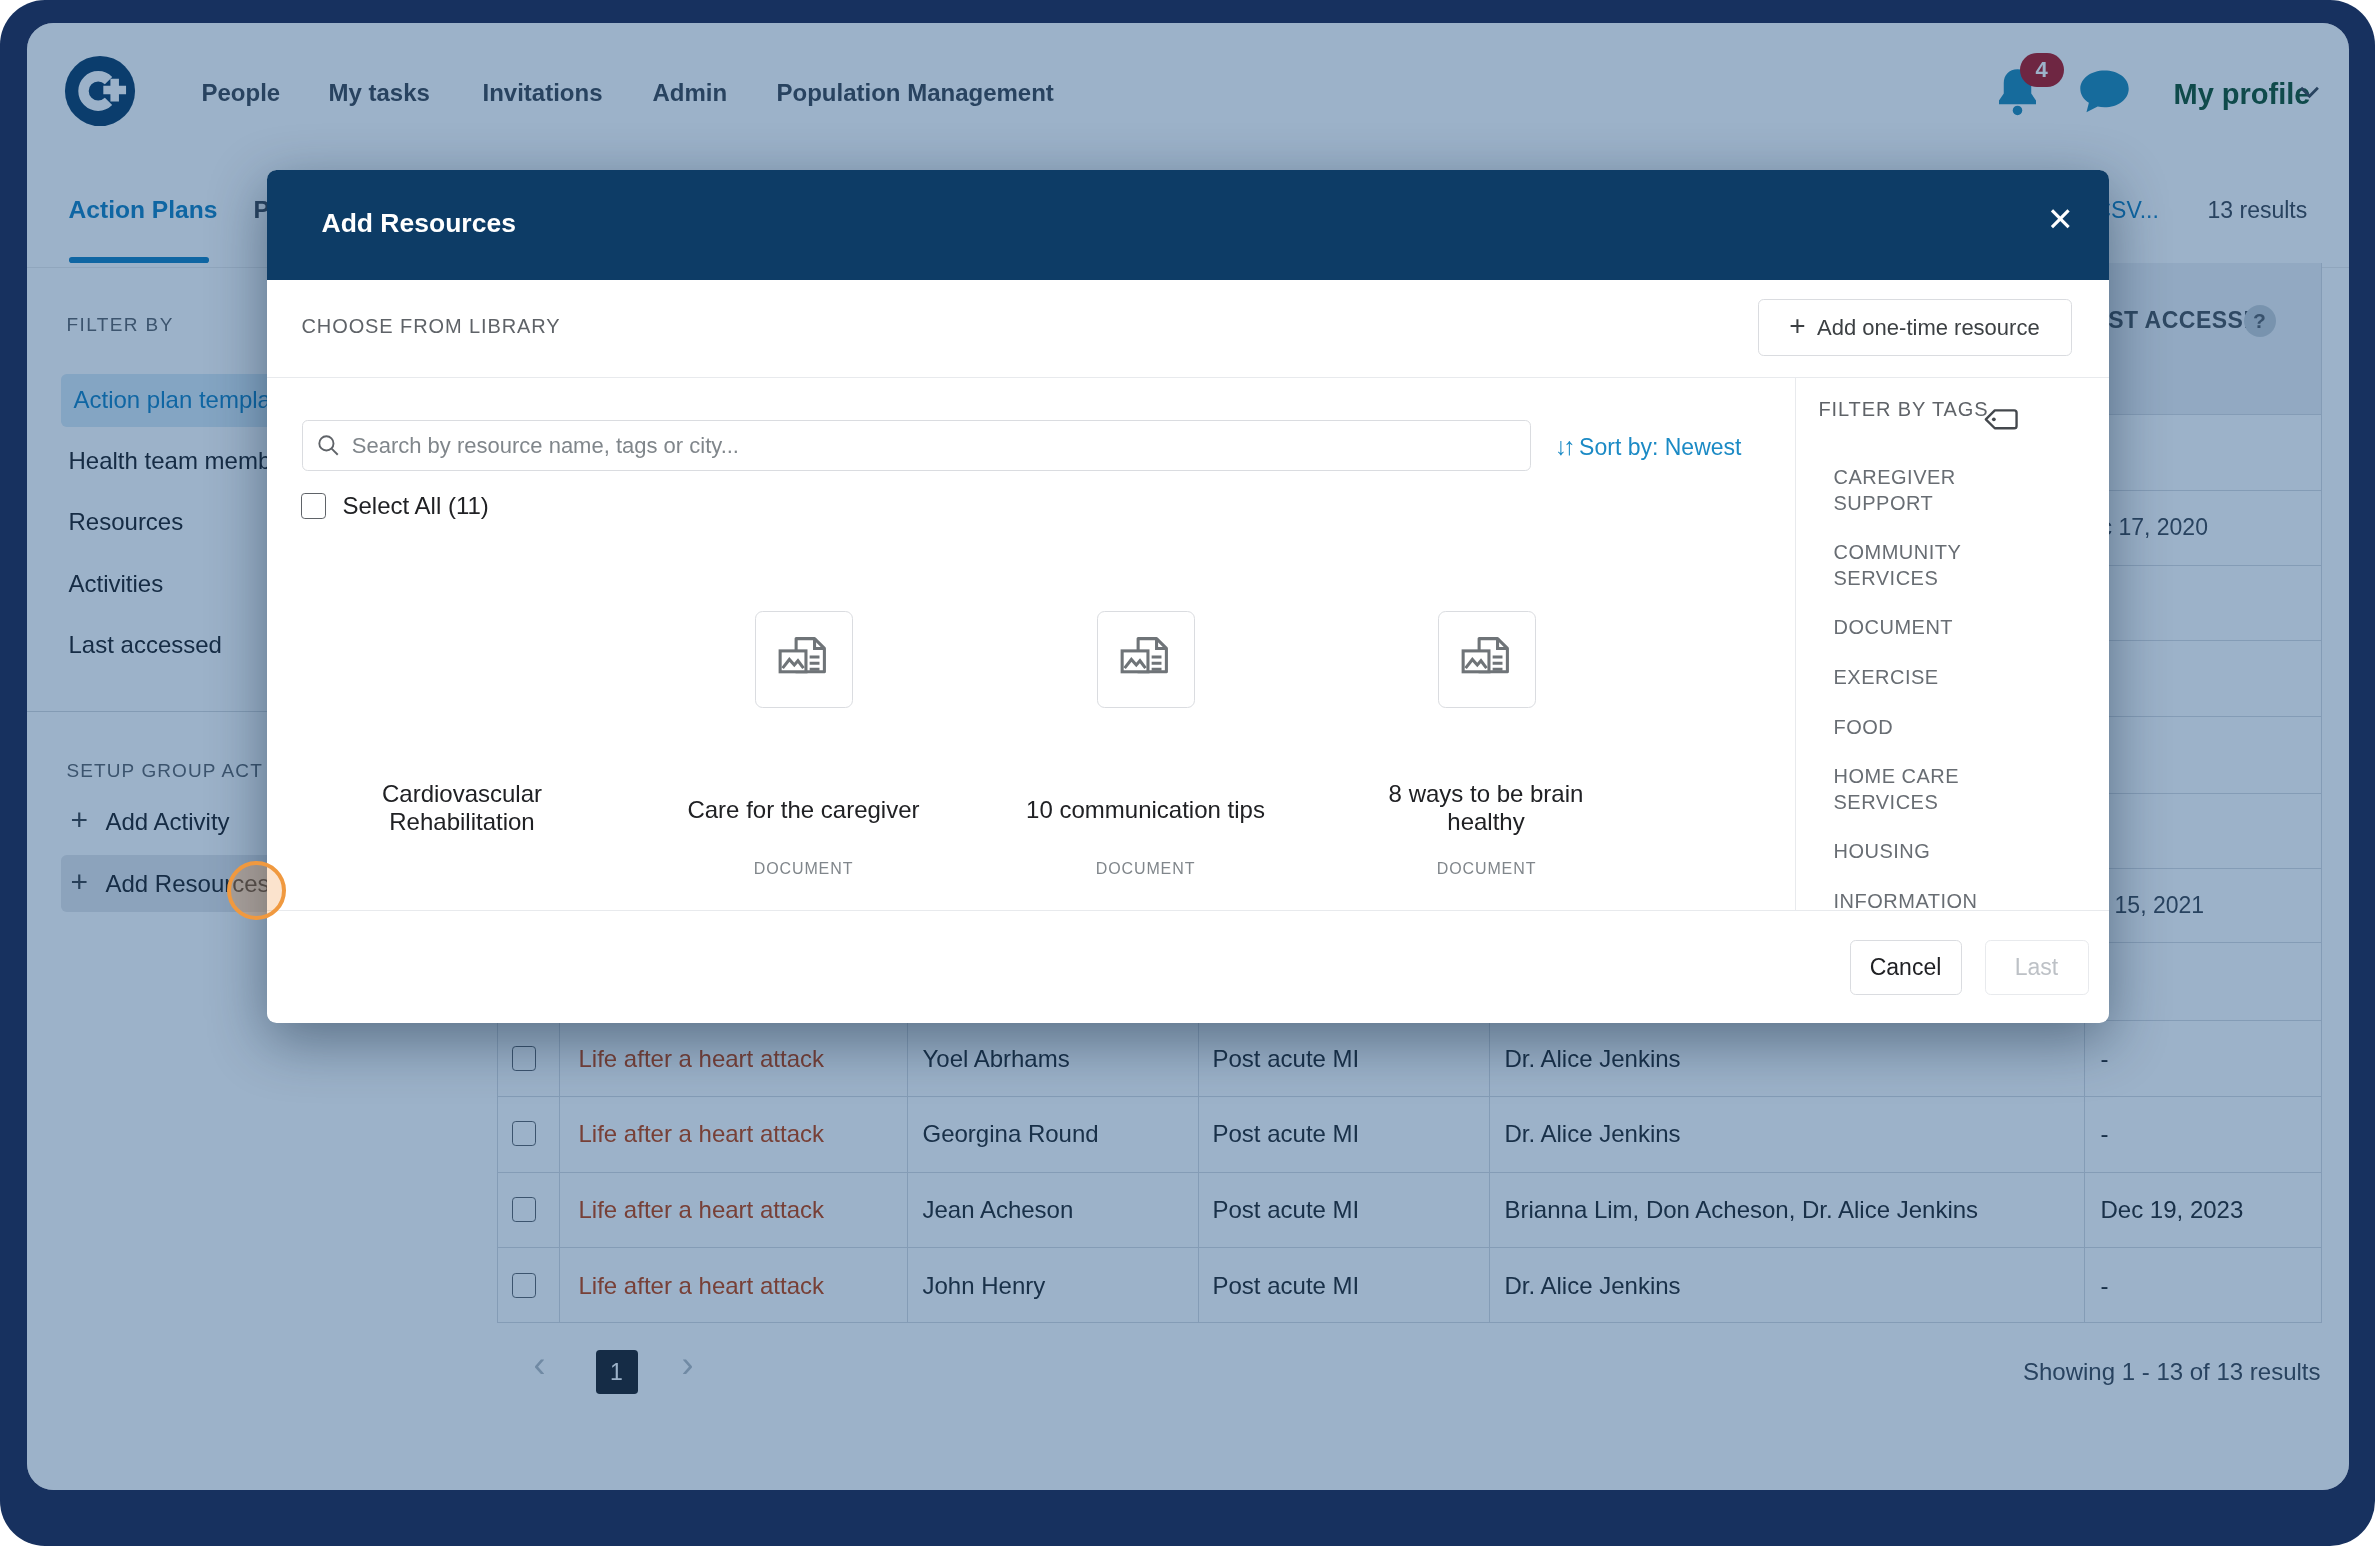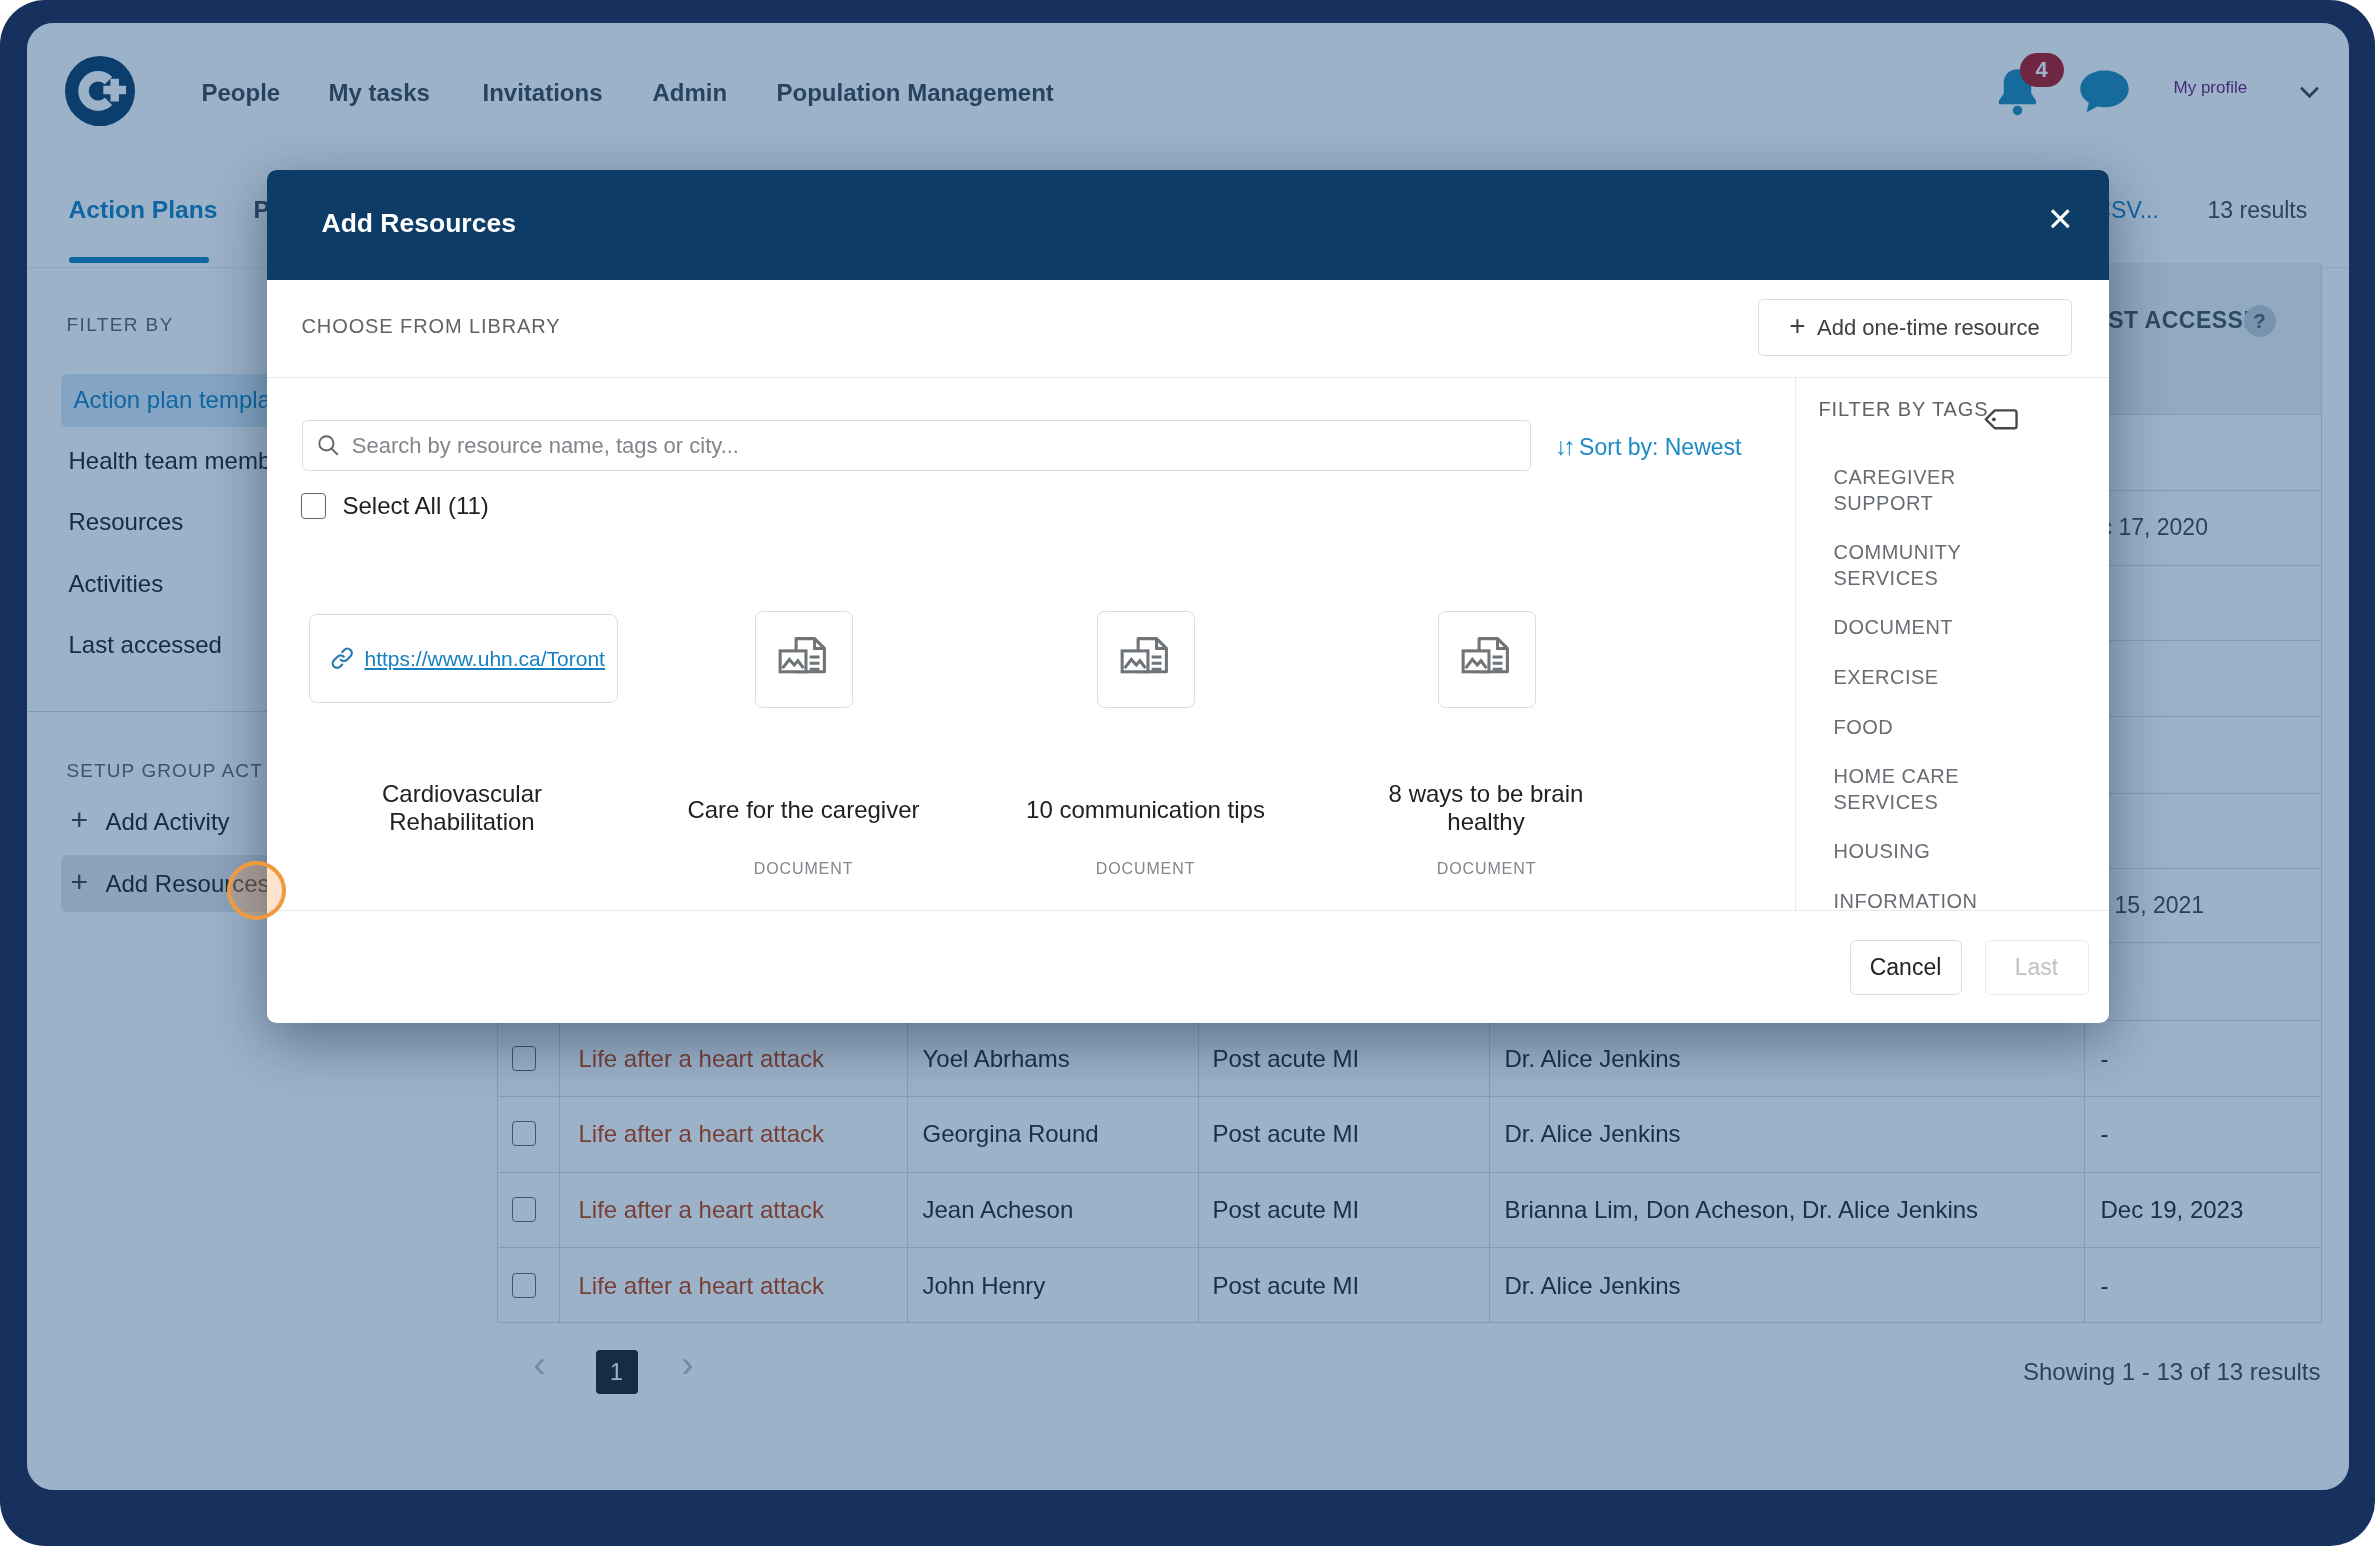"My profile" .profile { color: #701a75 -> #14532d; font-size: 17px -> 29px; font-weight: 400 -> 700 }
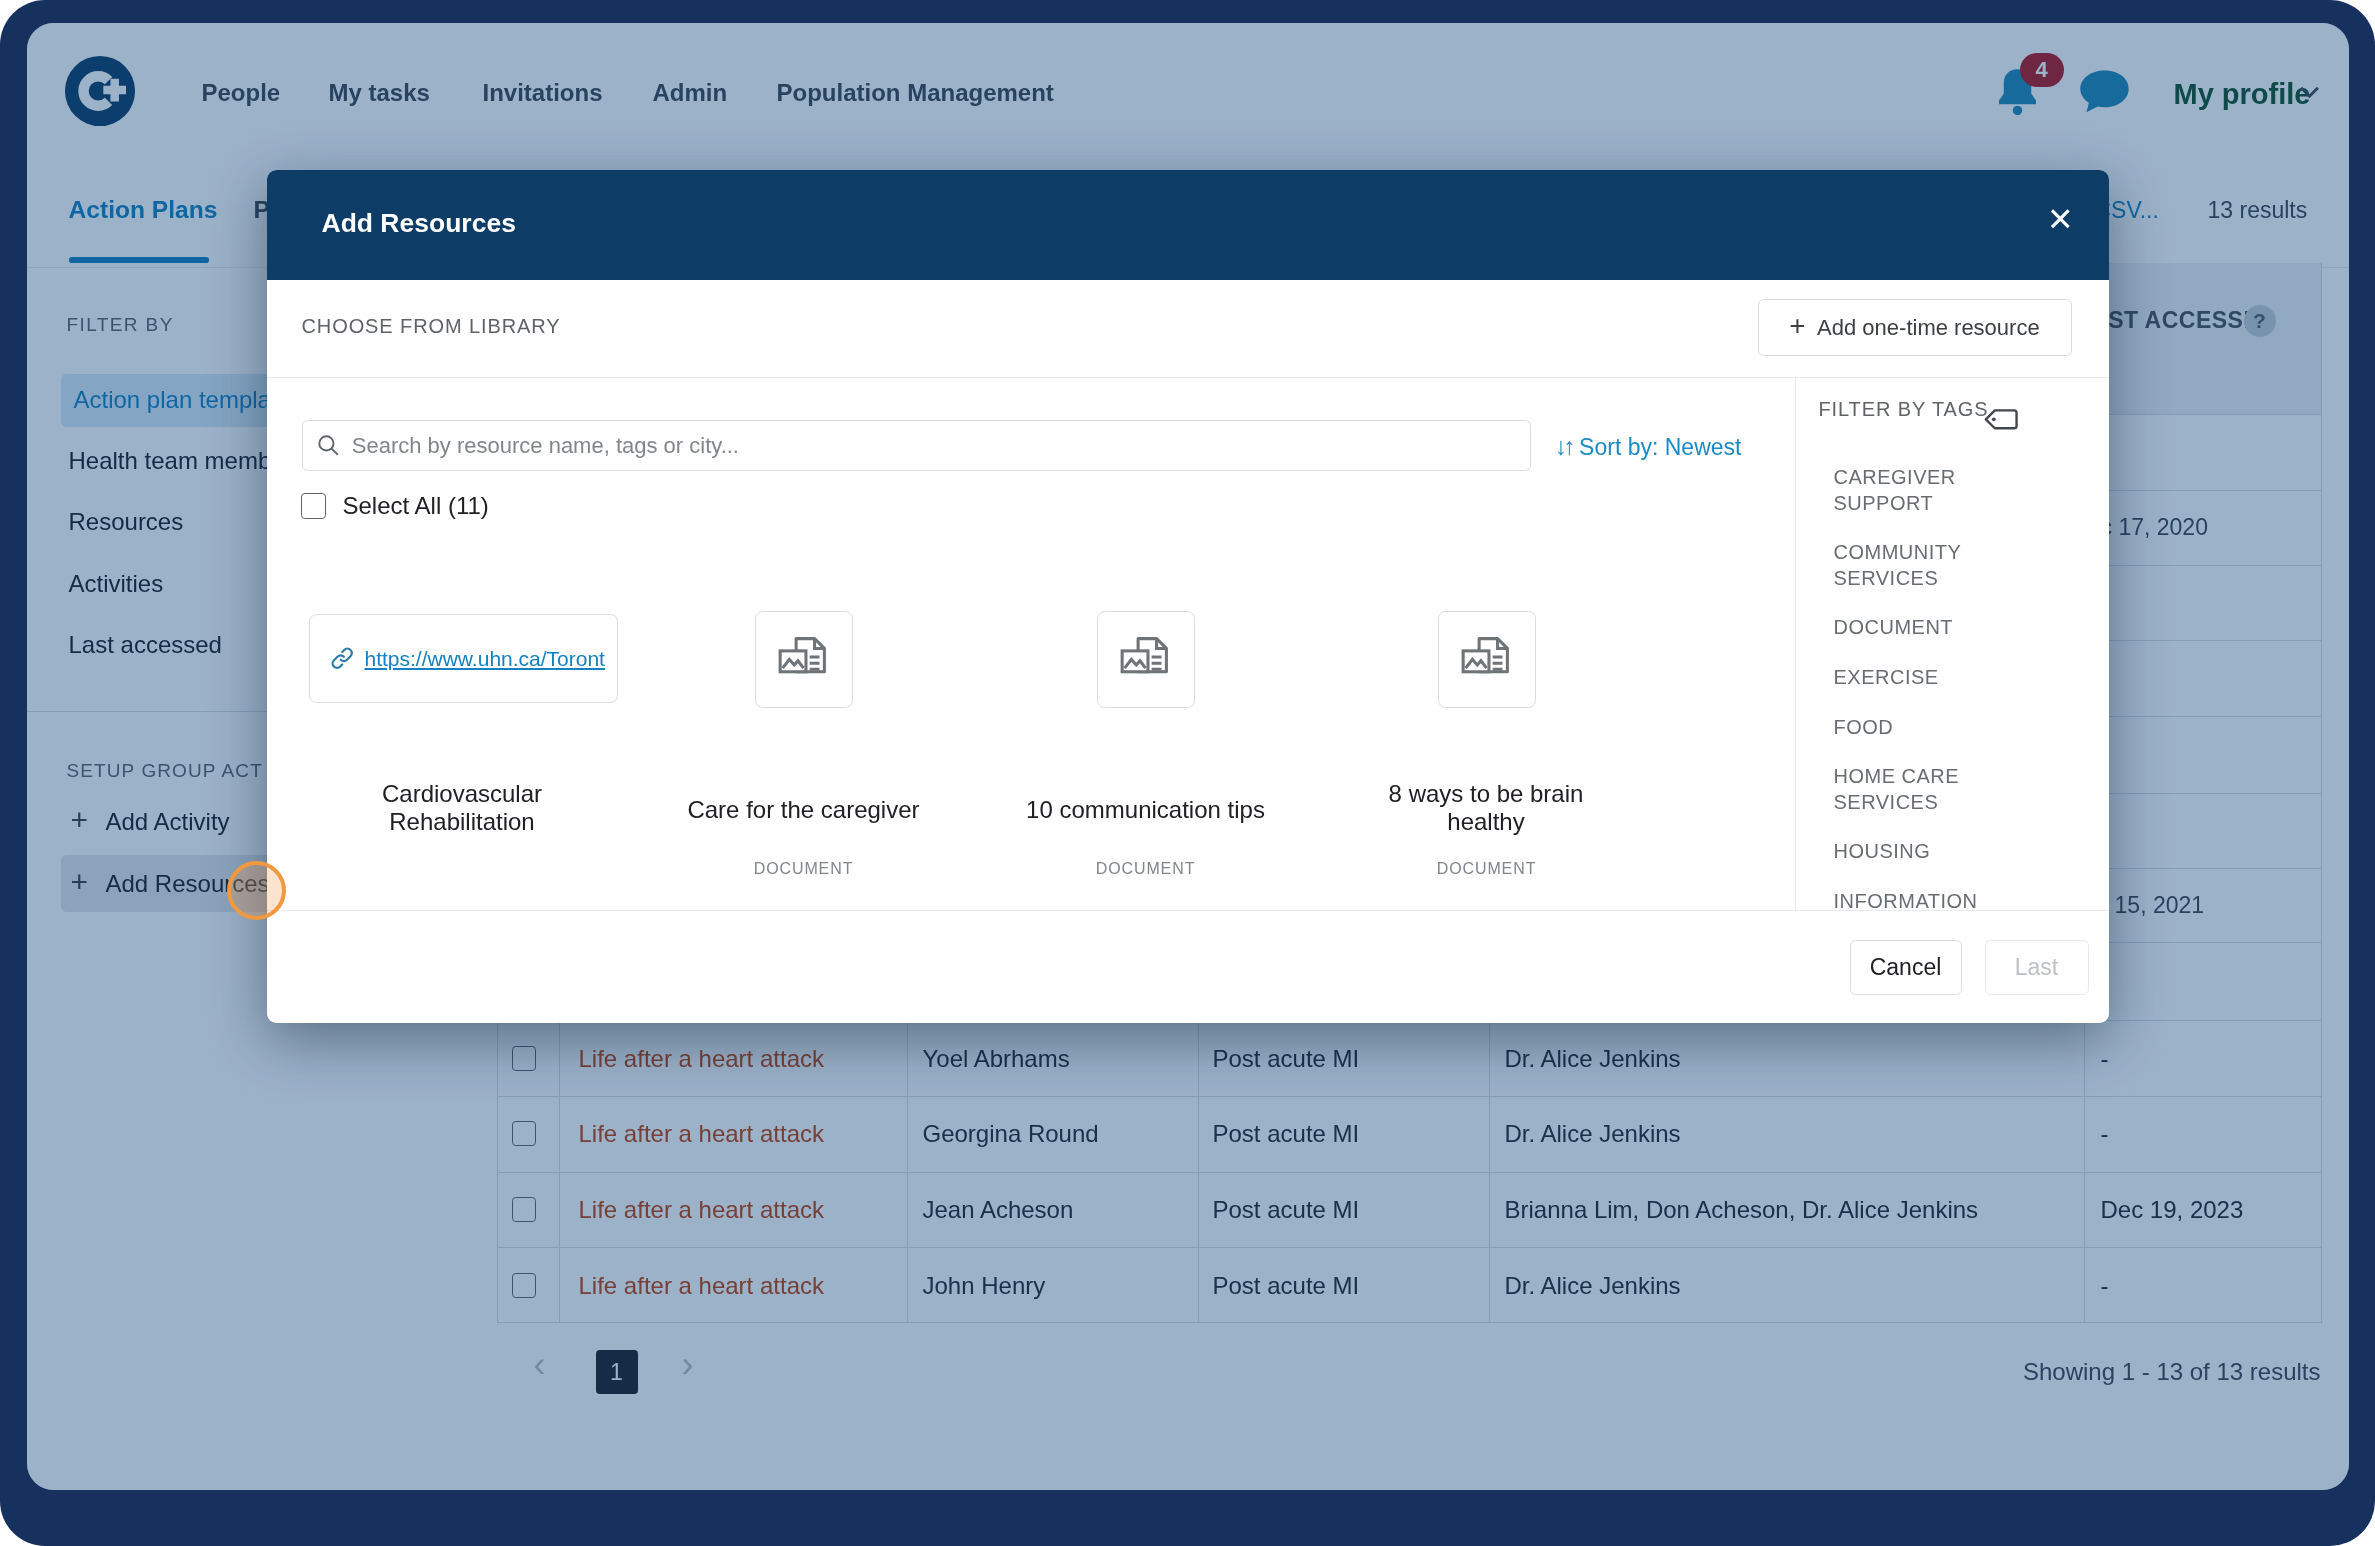"https://www.uhn.ca/Toront" div.linkcard { html: <div> <svg> <path></path> <path></path> </svg> <a>https://www.uhn.ca/Toront</a> </div> -> none }
